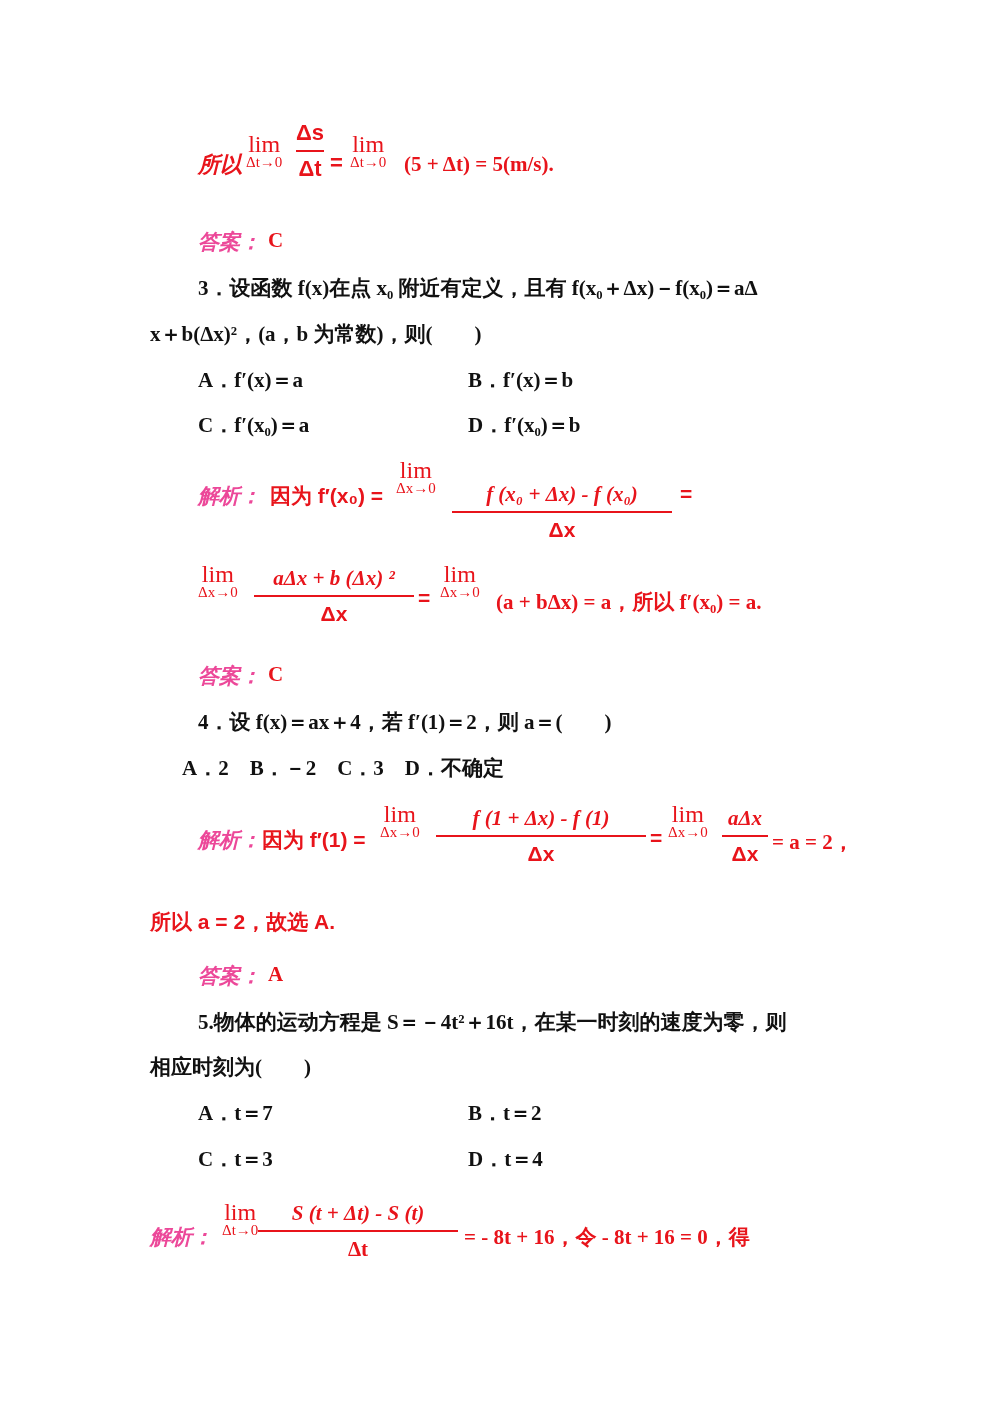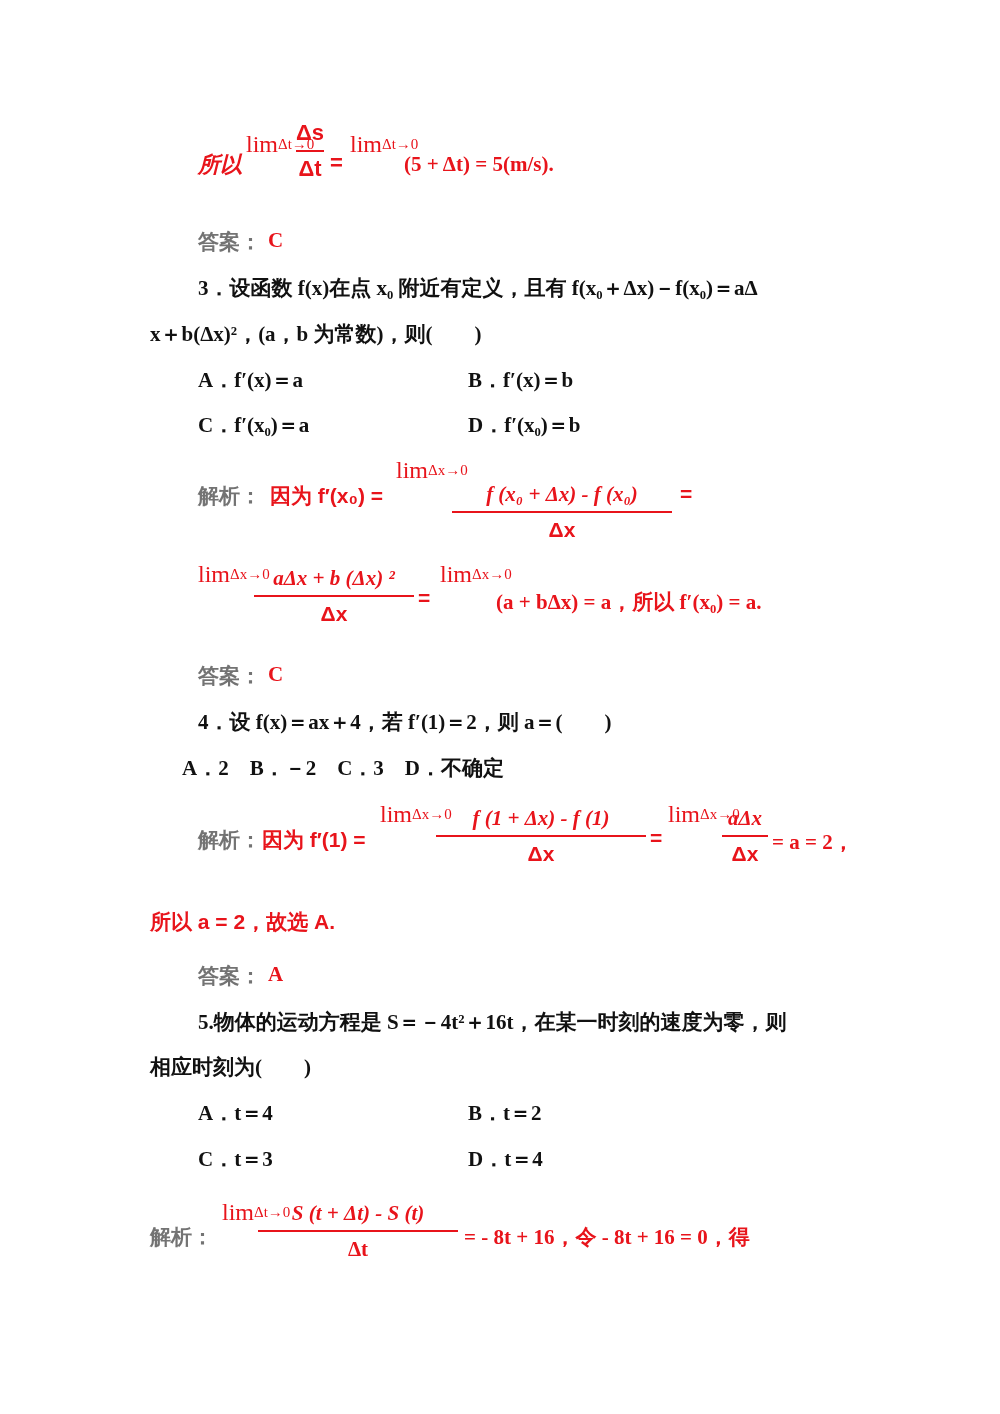"lim" .lim { flex-direction: row -> column }
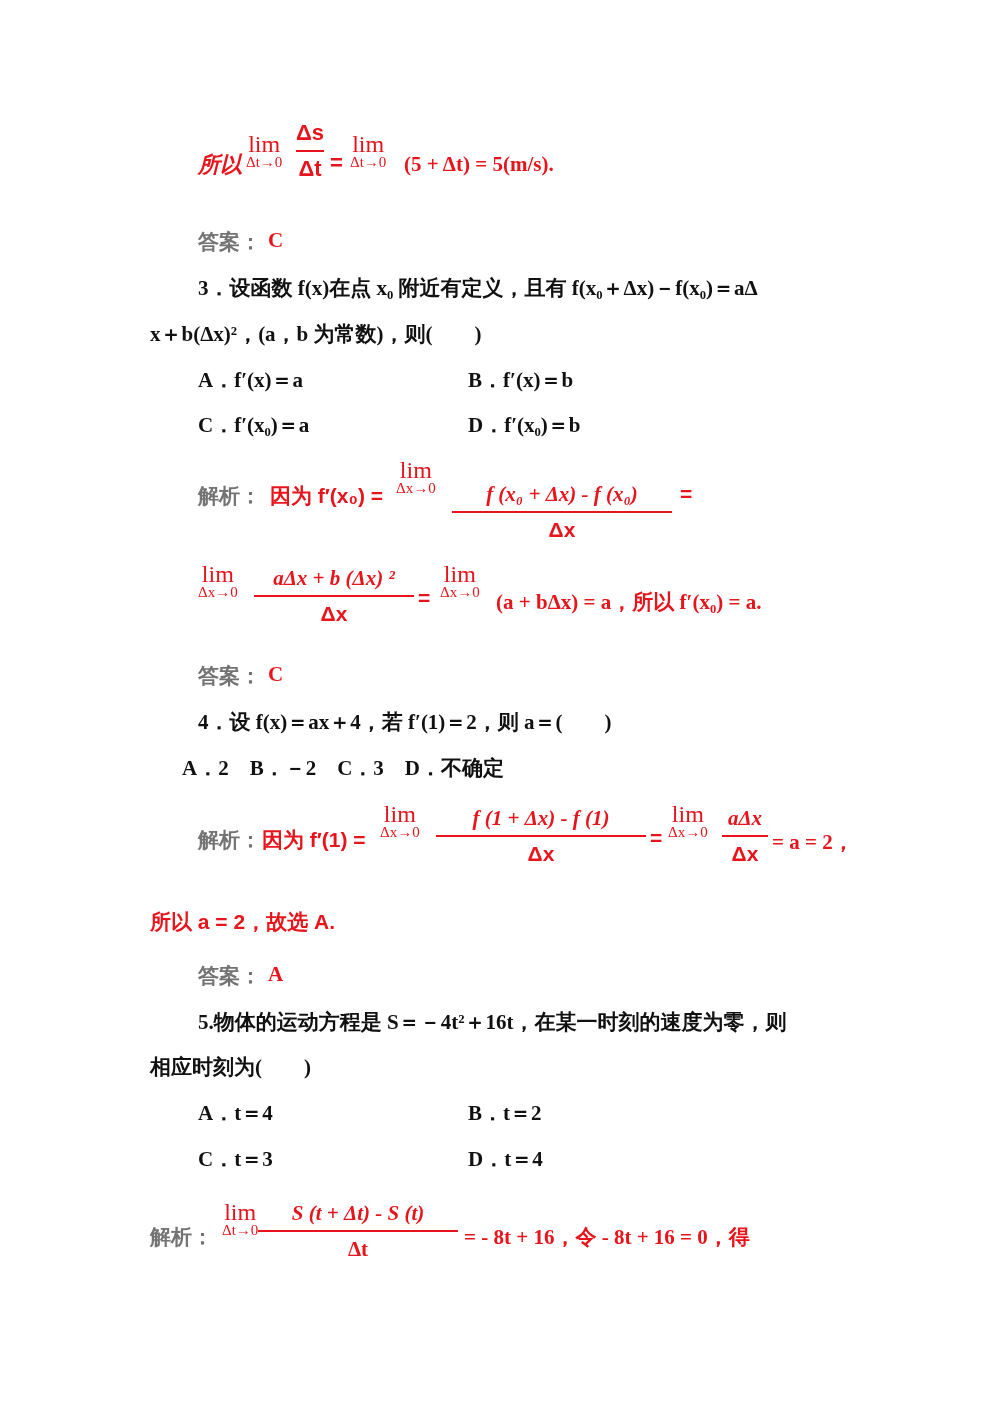"答案：" .blue { color: #737373 -> #ec4899; font-style: none -> italic }
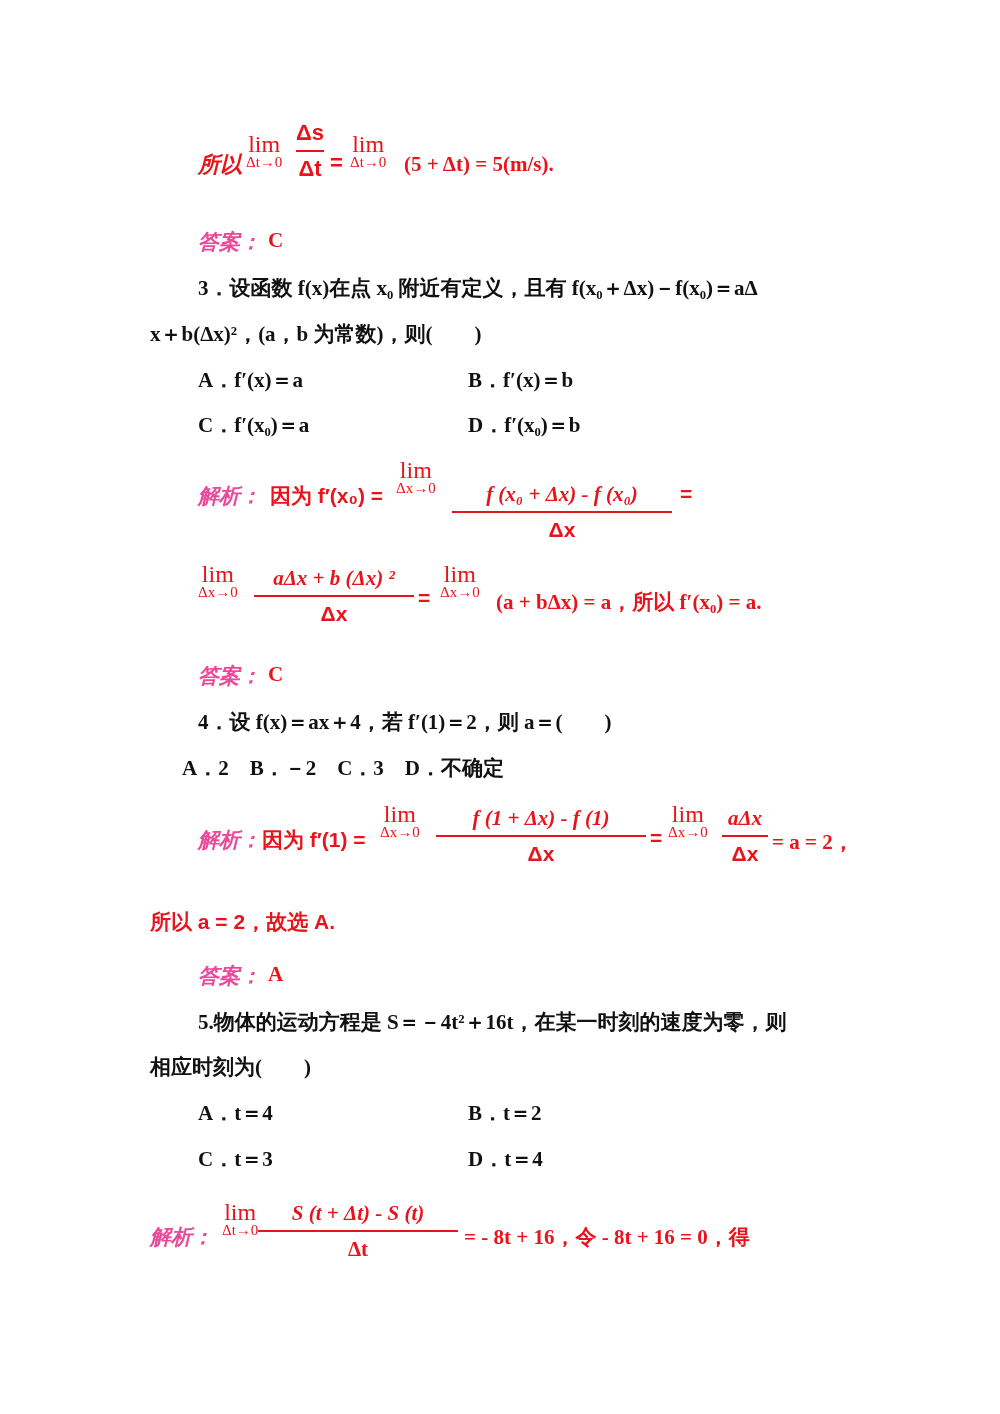"A．t＝4" span.abs { text: 4 -> 7 }
